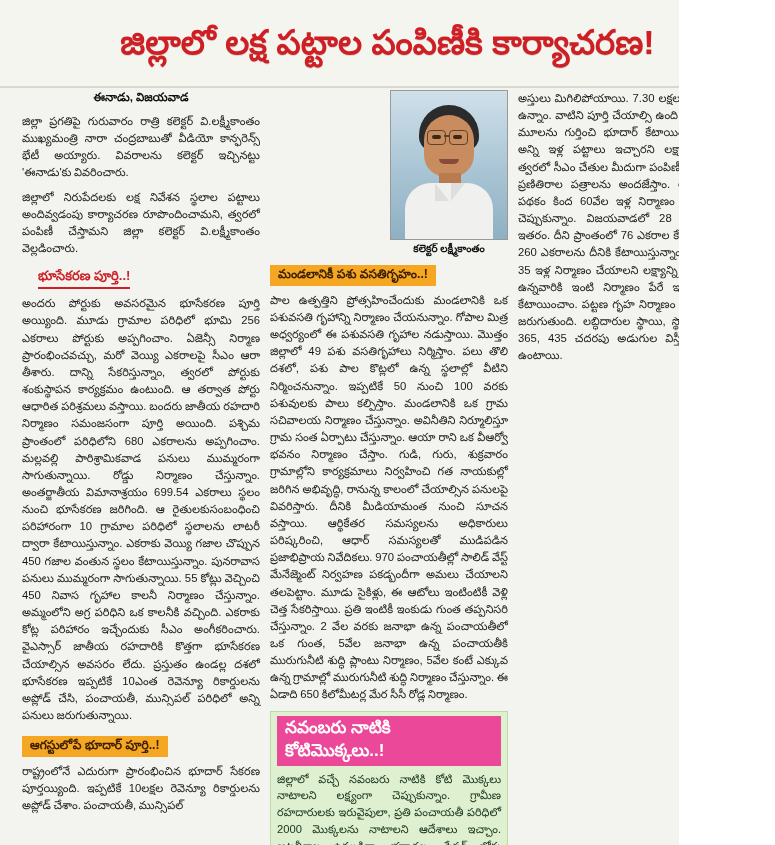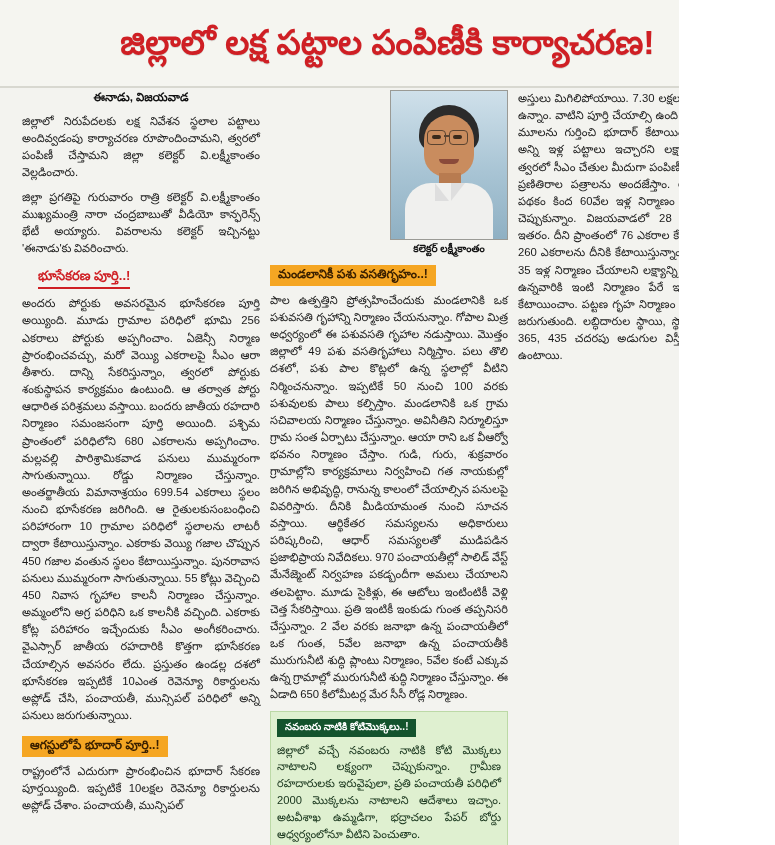"జిల్లాలో నిరుపేదలకు లక్ష నివేశన స్థలాల" p.para { order: before "జిల్లా ప్రగతిపై గురువారం రాత్రి కలెక్టర్" -> after "జిల్లా ప్రగతిపై గురువారం రాత్రి కలెక్టర్" }
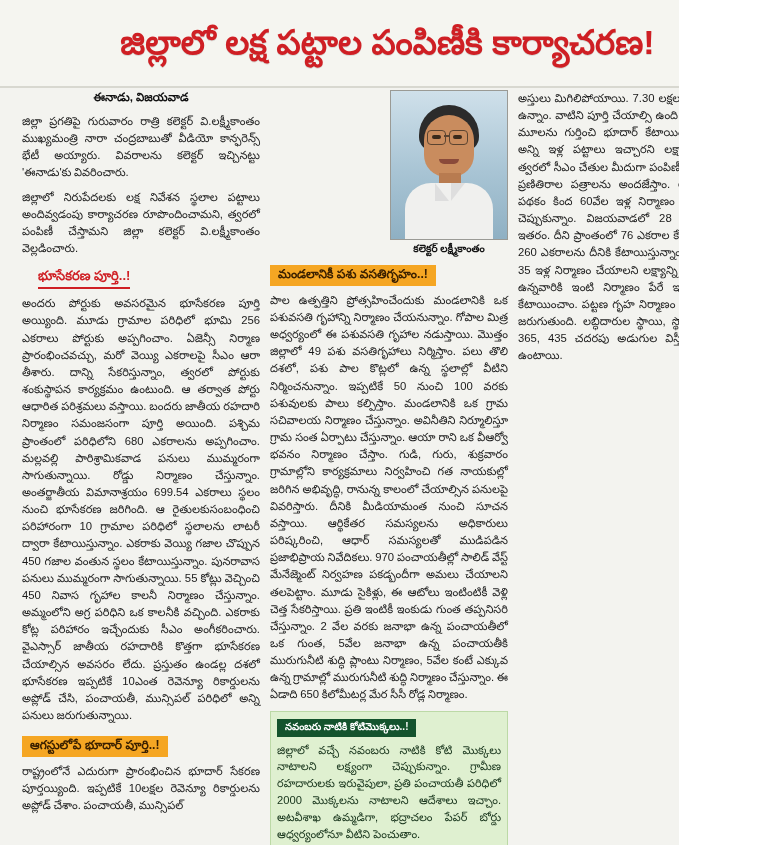"నవంబరు నాటికి కోటిమొక్కలు..!" .sub-green-title { background: #14532d -> #ec4899; font-size: 10px -> 17px }
